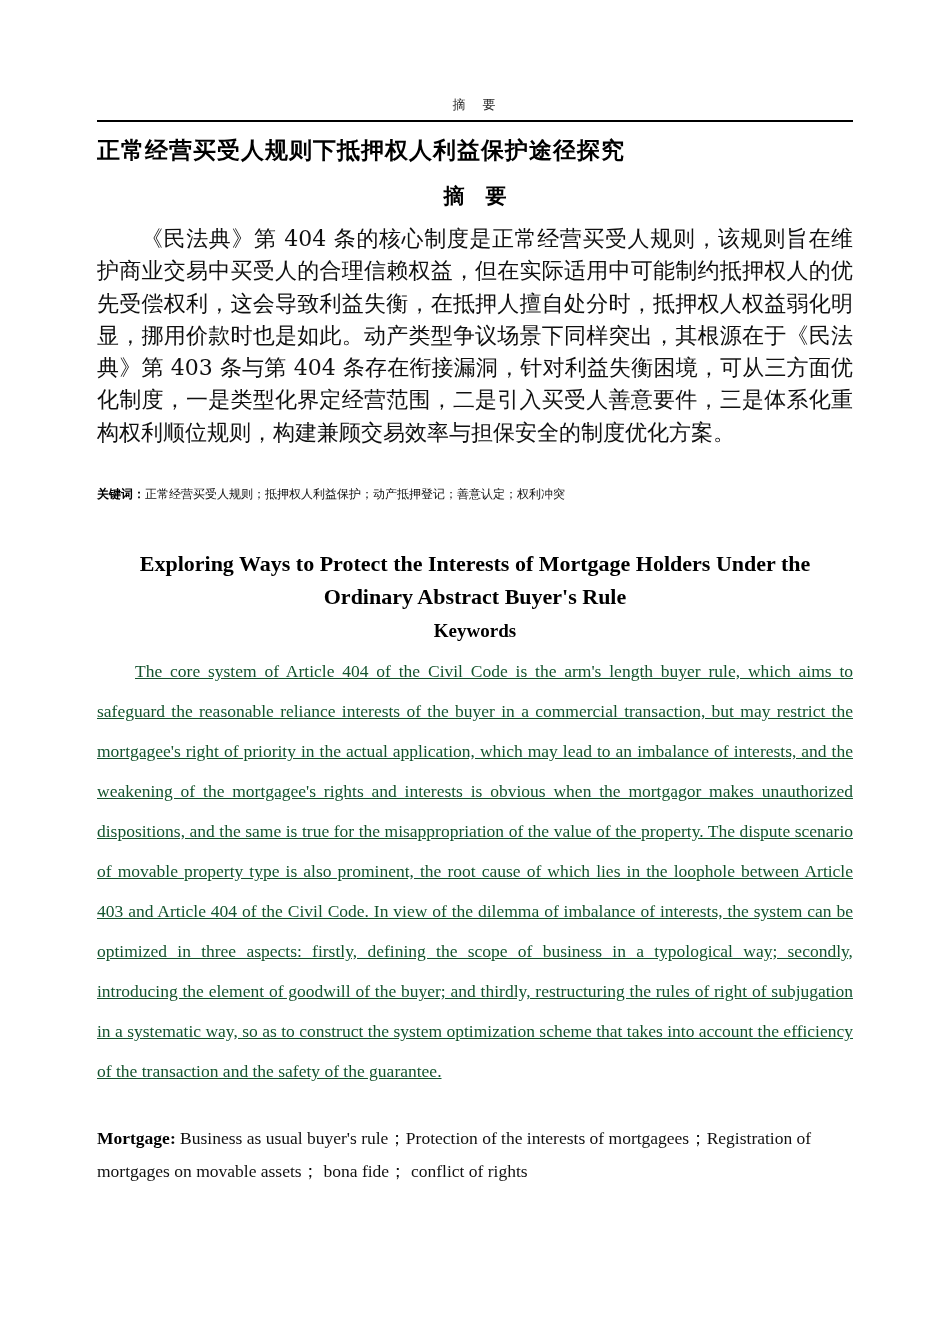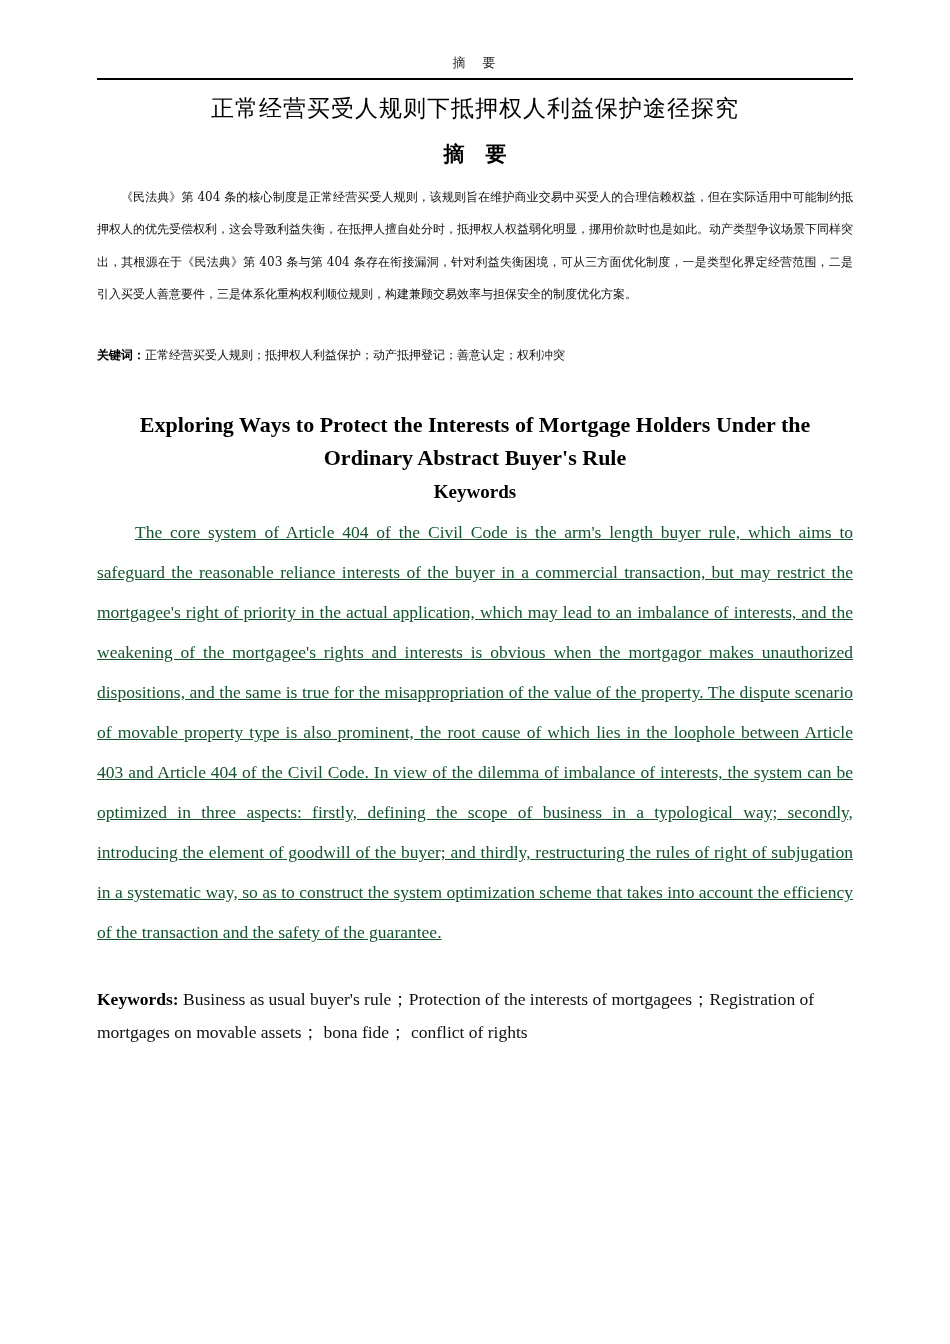"摘 要" .page { padding-top: 54px -> 96px }
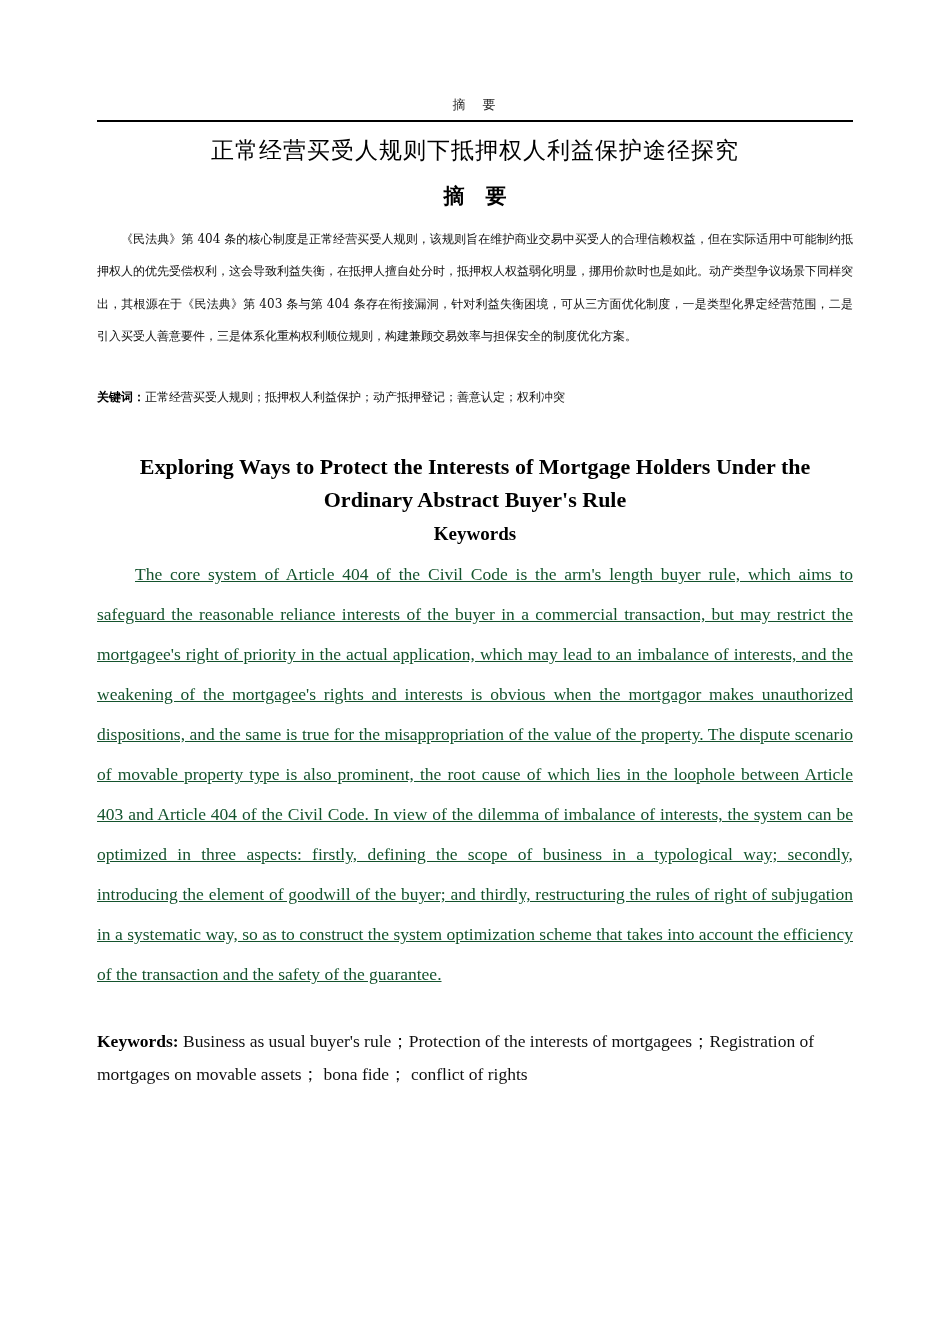"正常经营买受人规则下抵押权人利益保护途径探究" .cn-title { font-weight: 400 -> 700; text-align: center -> none }
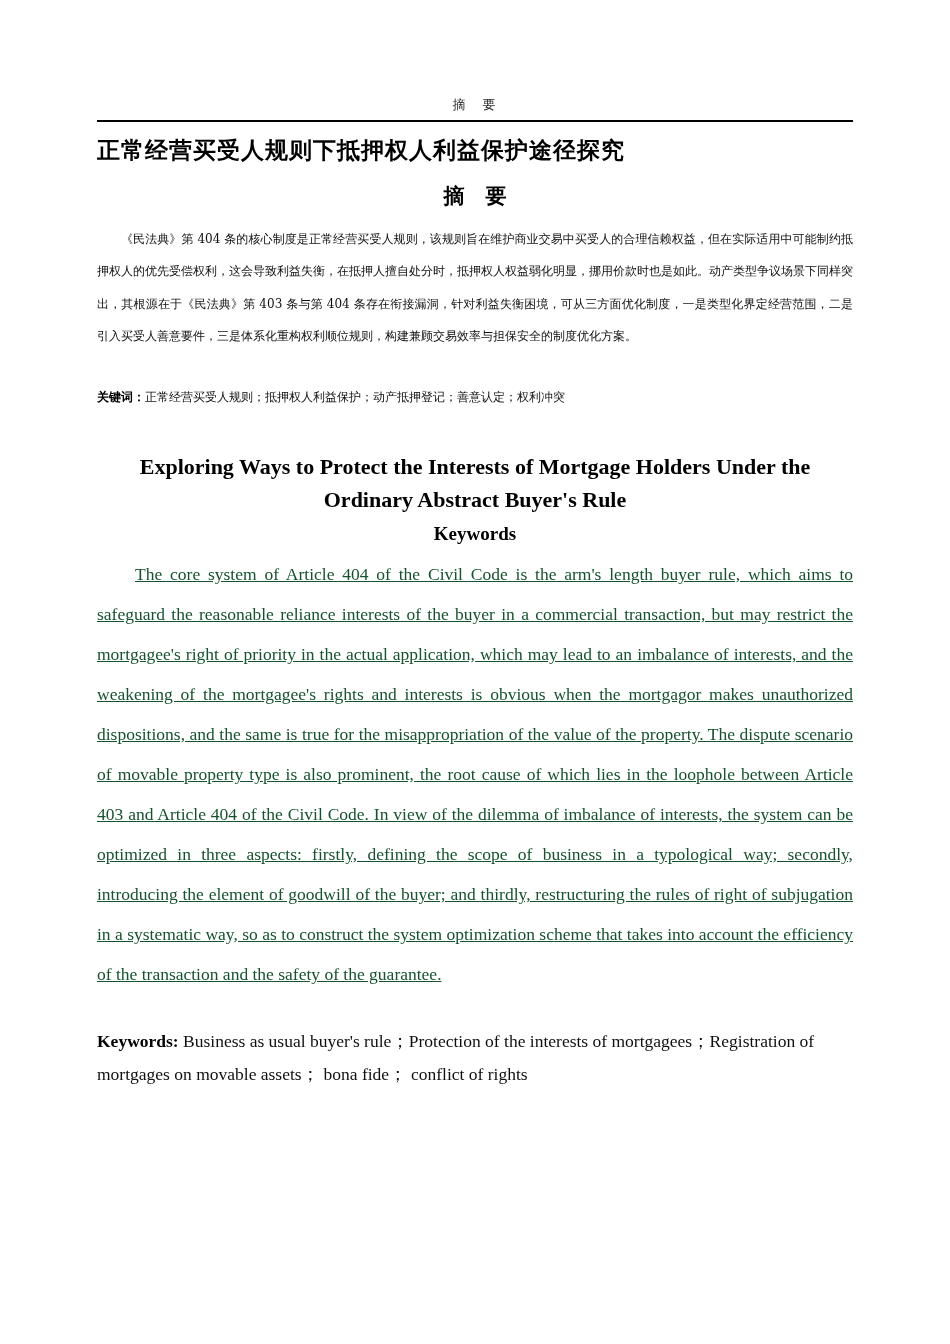"《民法典》第 404" .cn-abstract { font-size: 12px -> 22px }
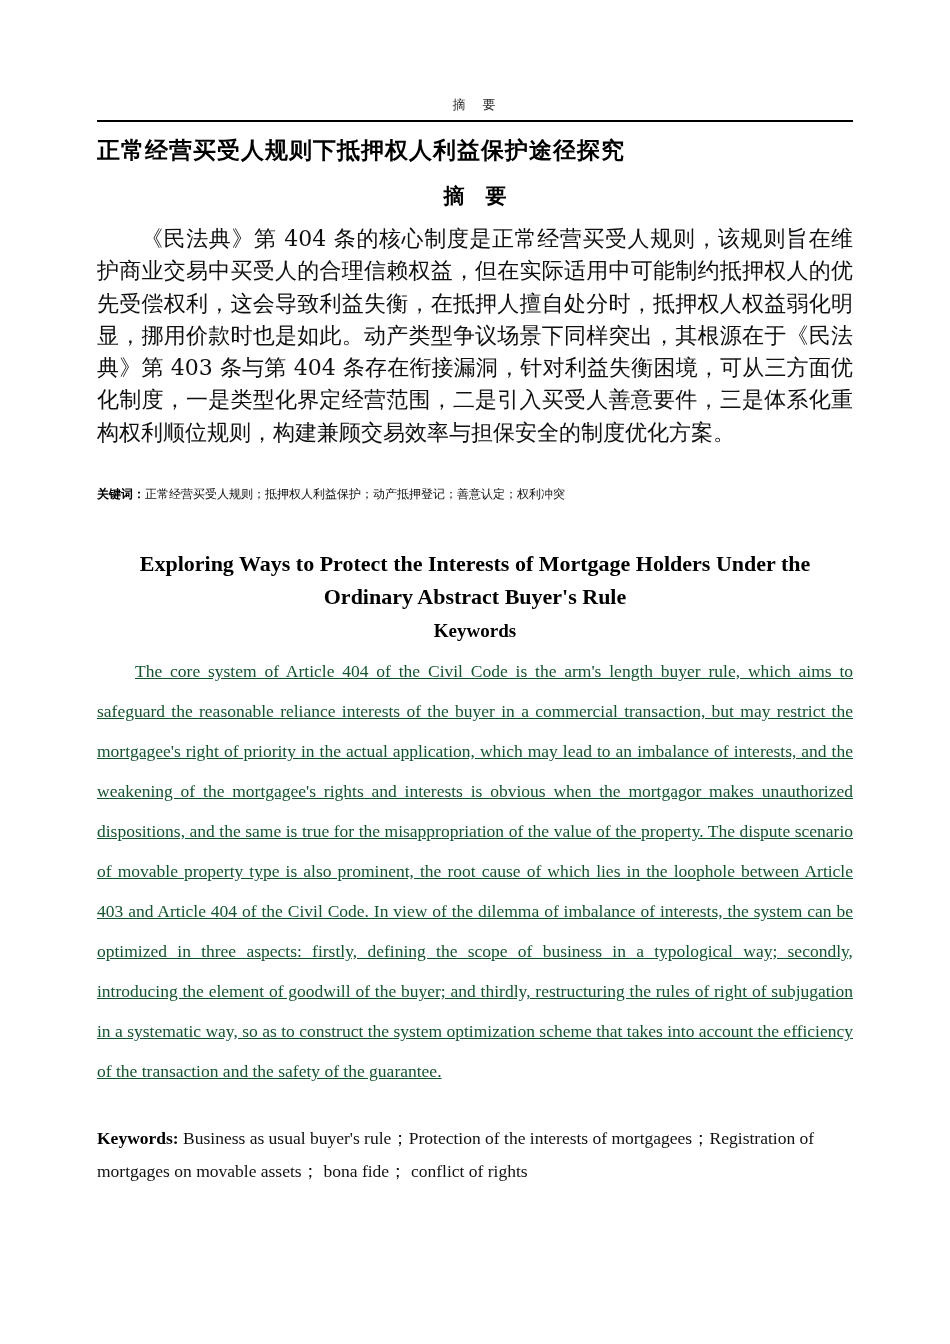"Keywords:" span.kw-label { text: Keywords -> Mortgage }
